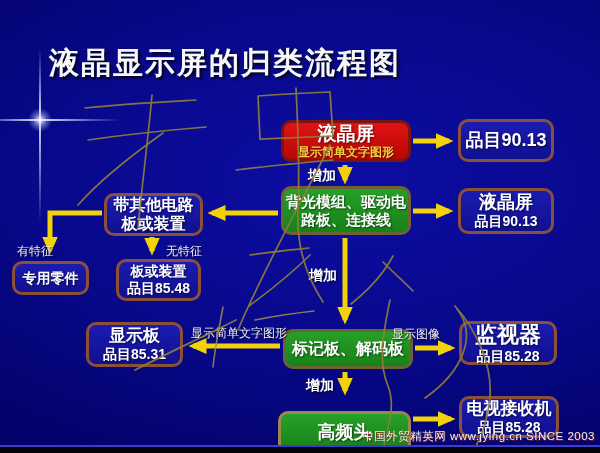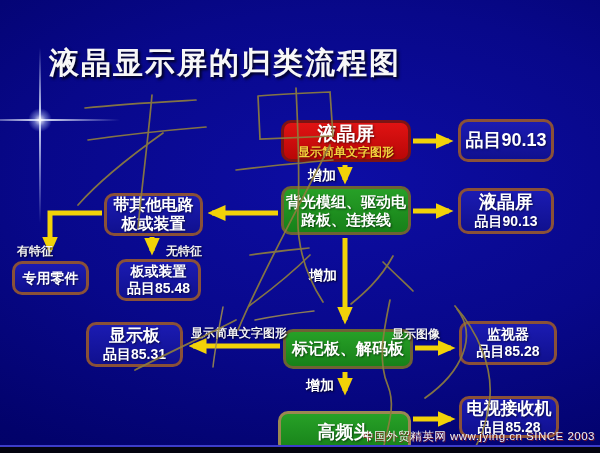"有特征" .flow-sublabel { font-weight: bold -> normal }
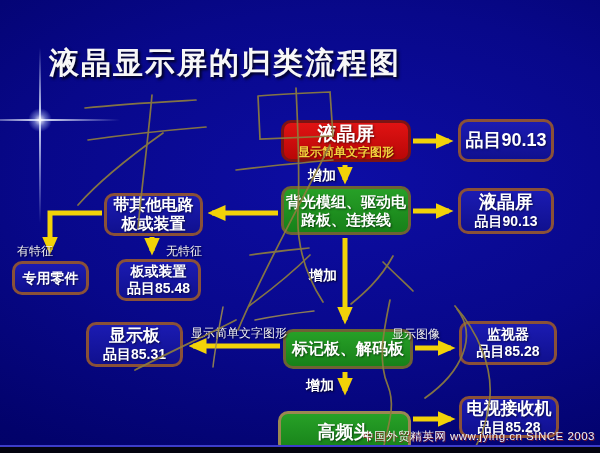"监视器" span.t1 { font-size: 14px -> 22px }
